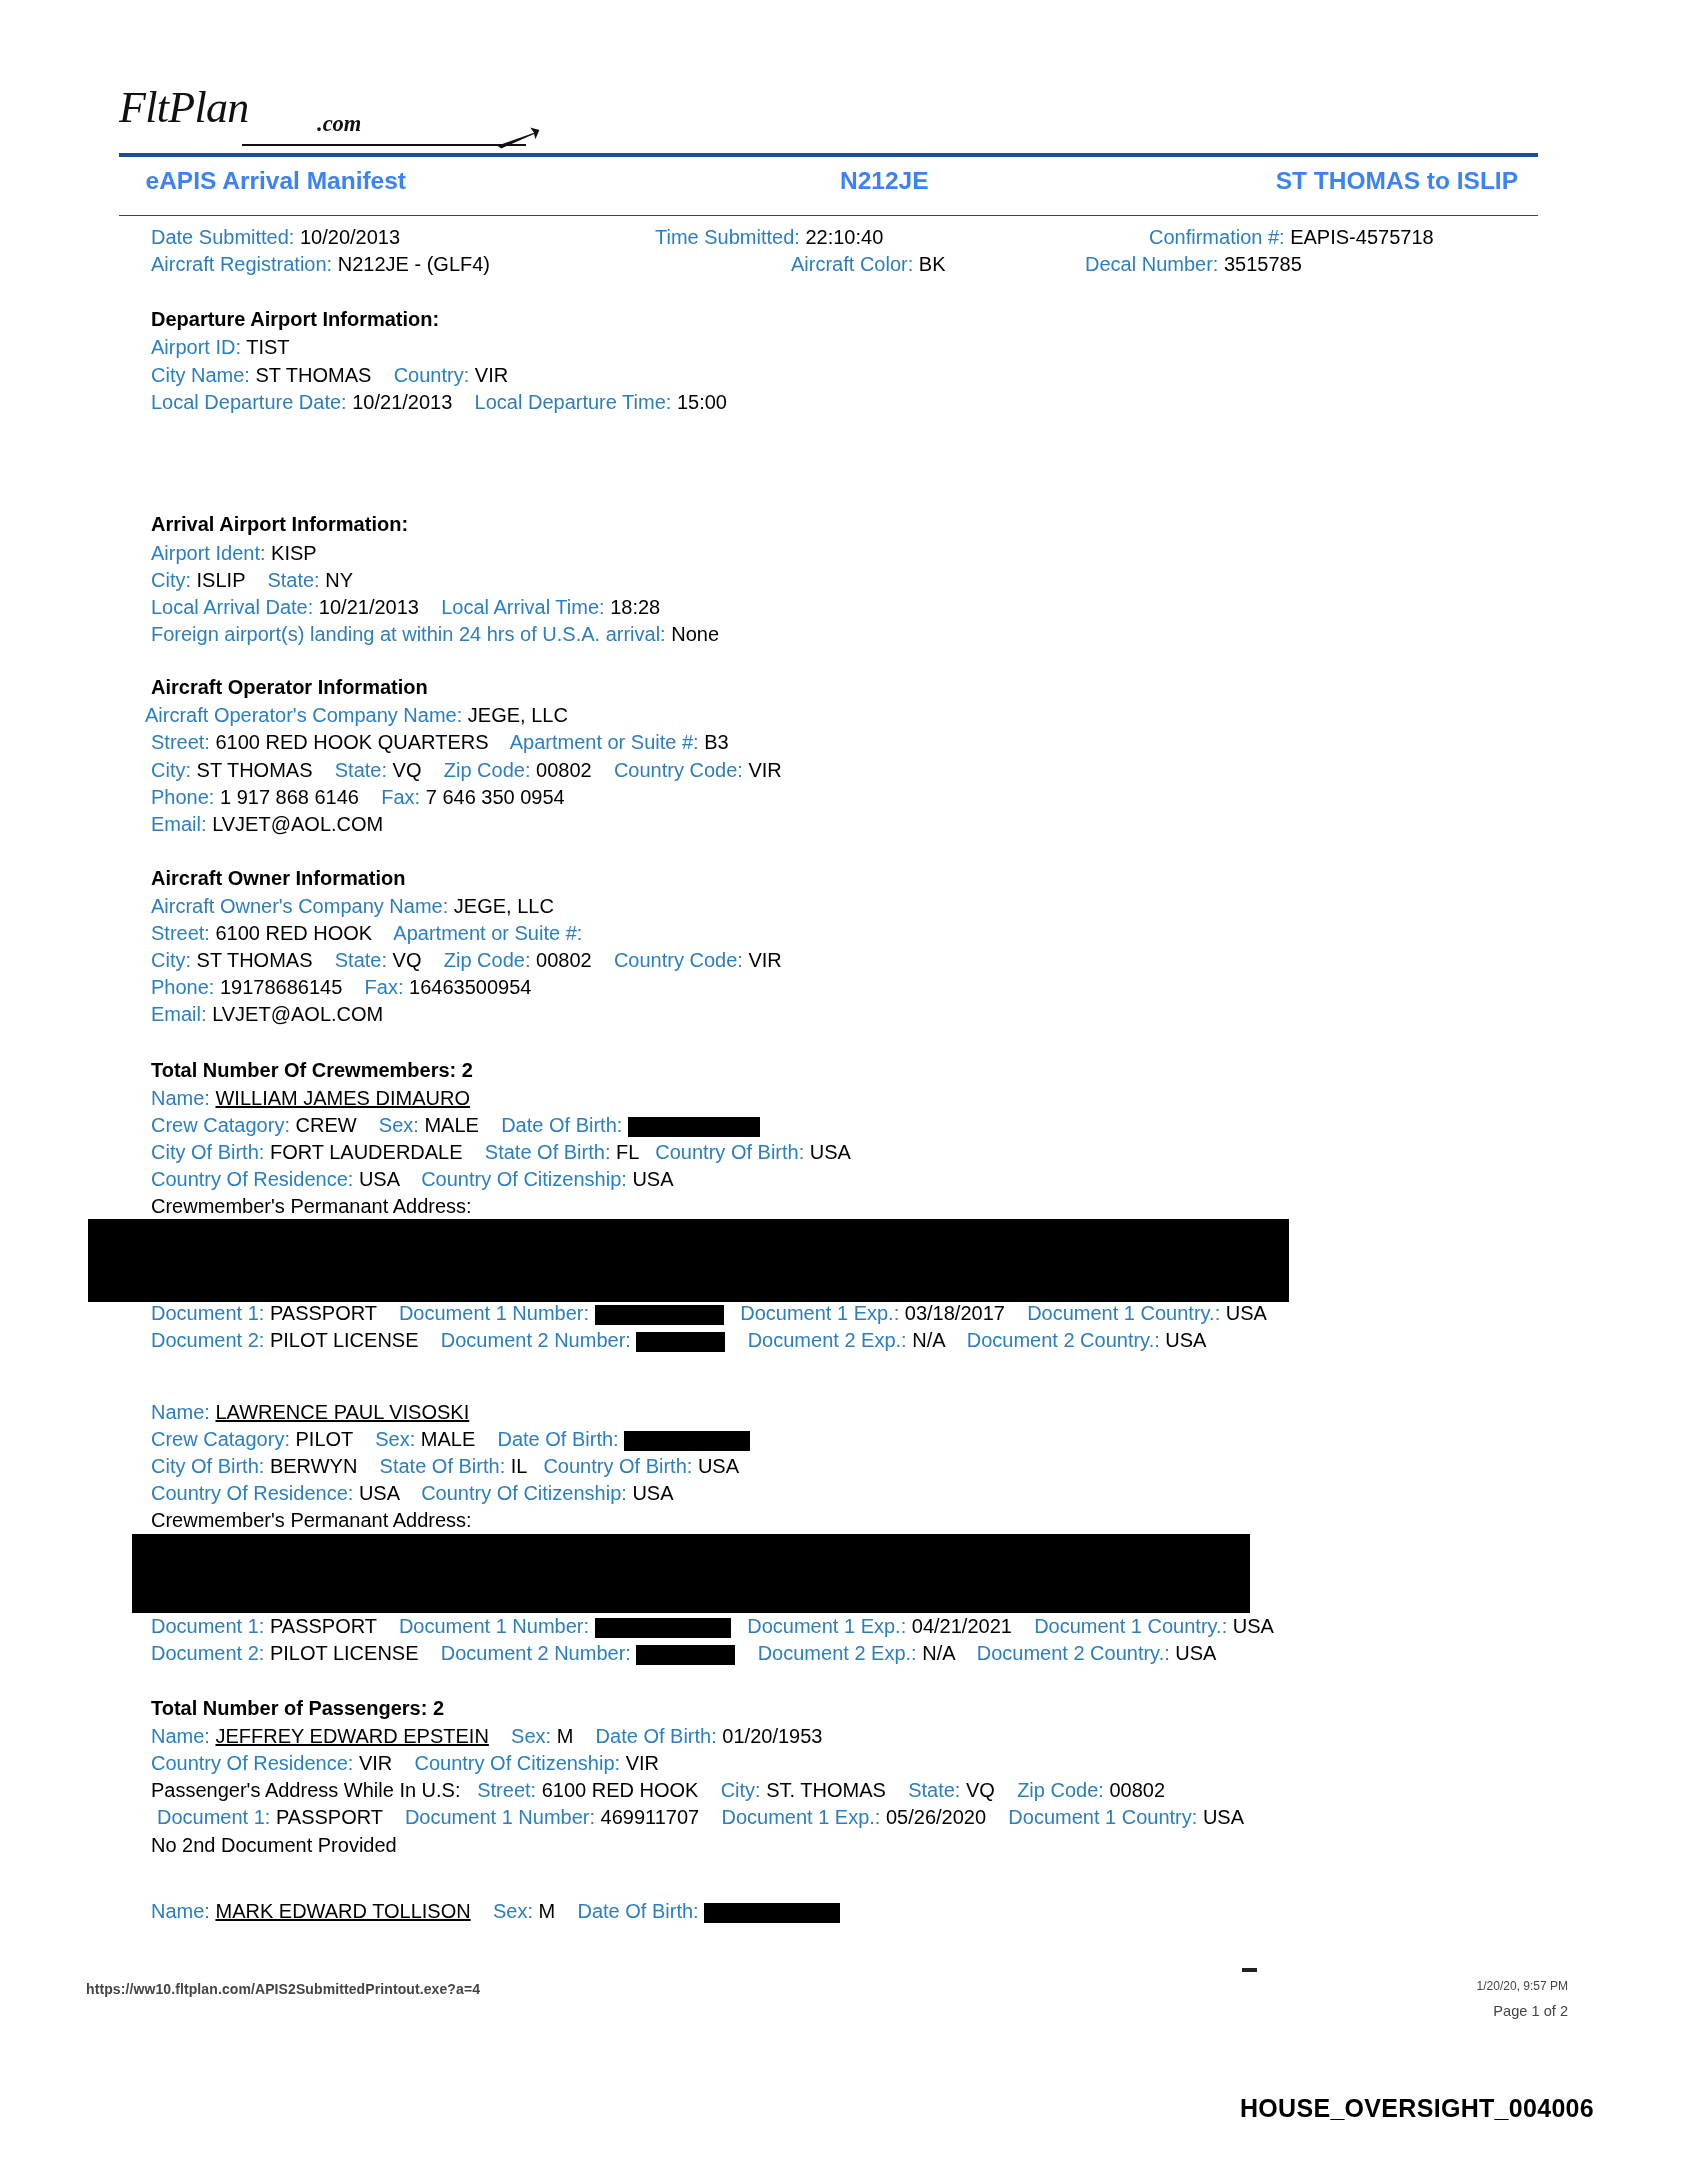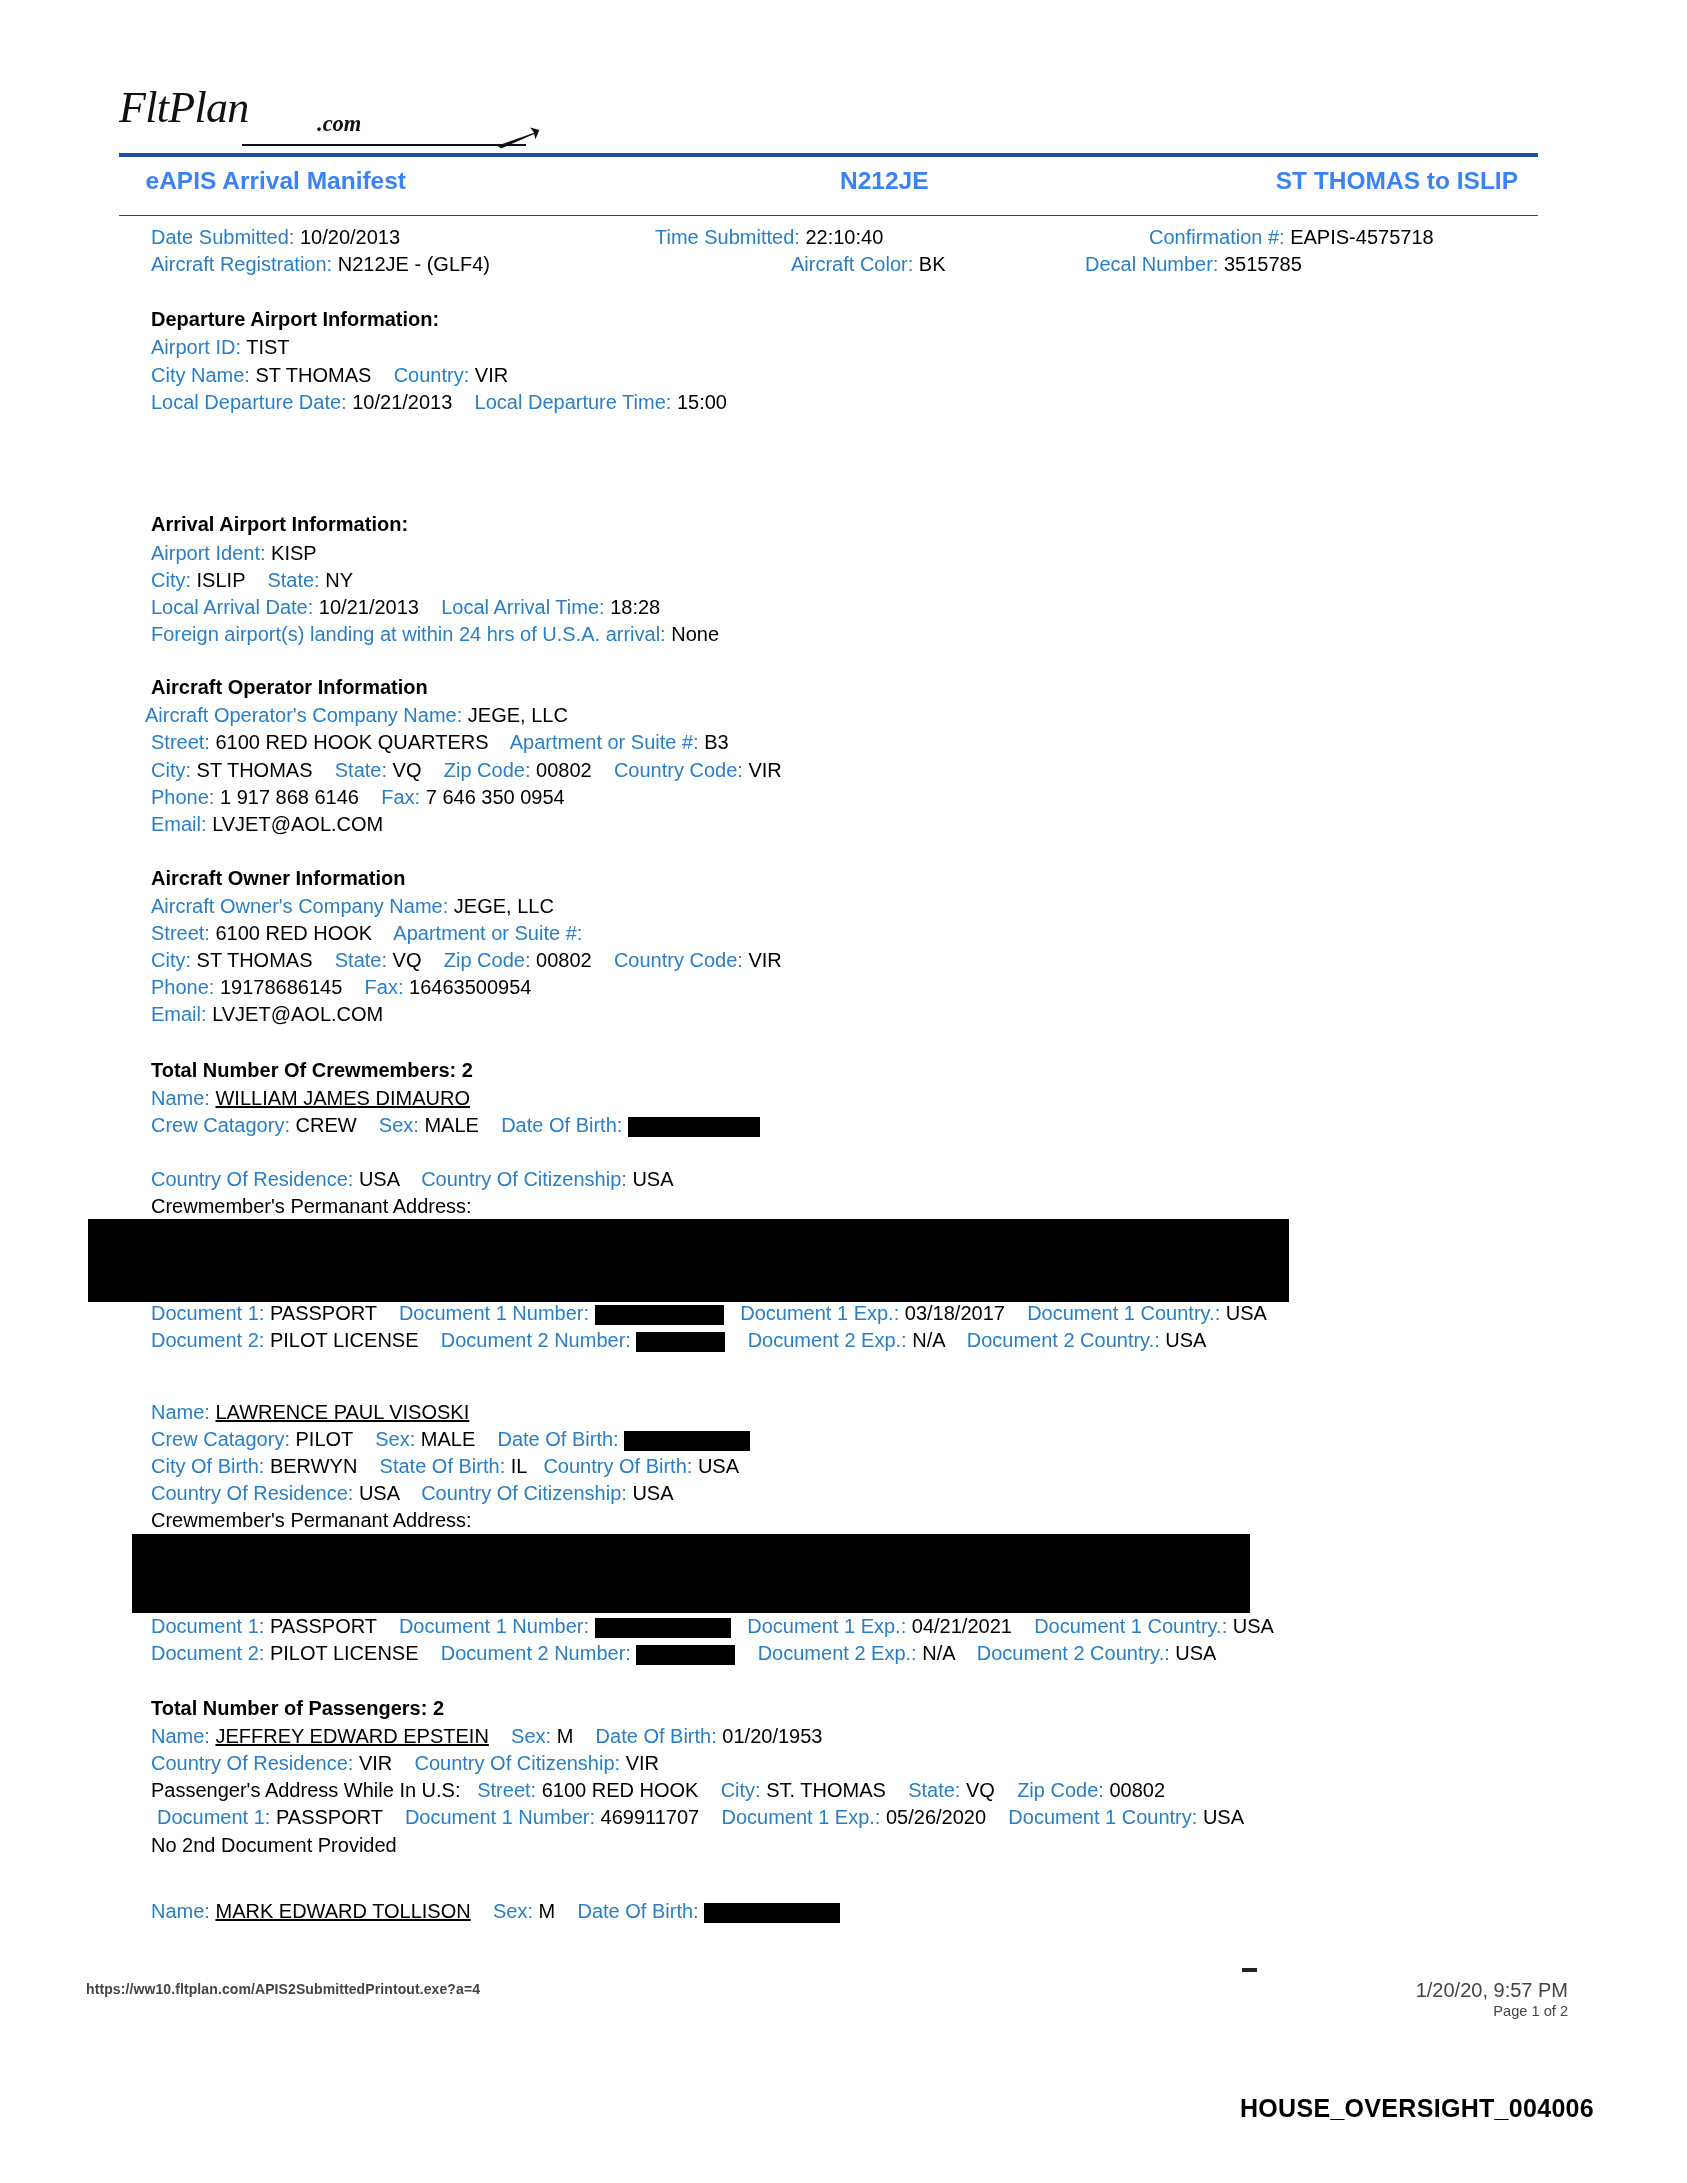"City Of Birth: FORT LAUDERDALE" div.line { html: none -> <div> <span>City Of Birth:</span> <span>FORT LAUDERDALE</span> <span>&nbsp;&nbsp;</span> <span>State Of Birth:</span> <span>FL</span> <span>&nbsp;</span> <span>Country Of Birth:</span> <span>USA</span> </div> }
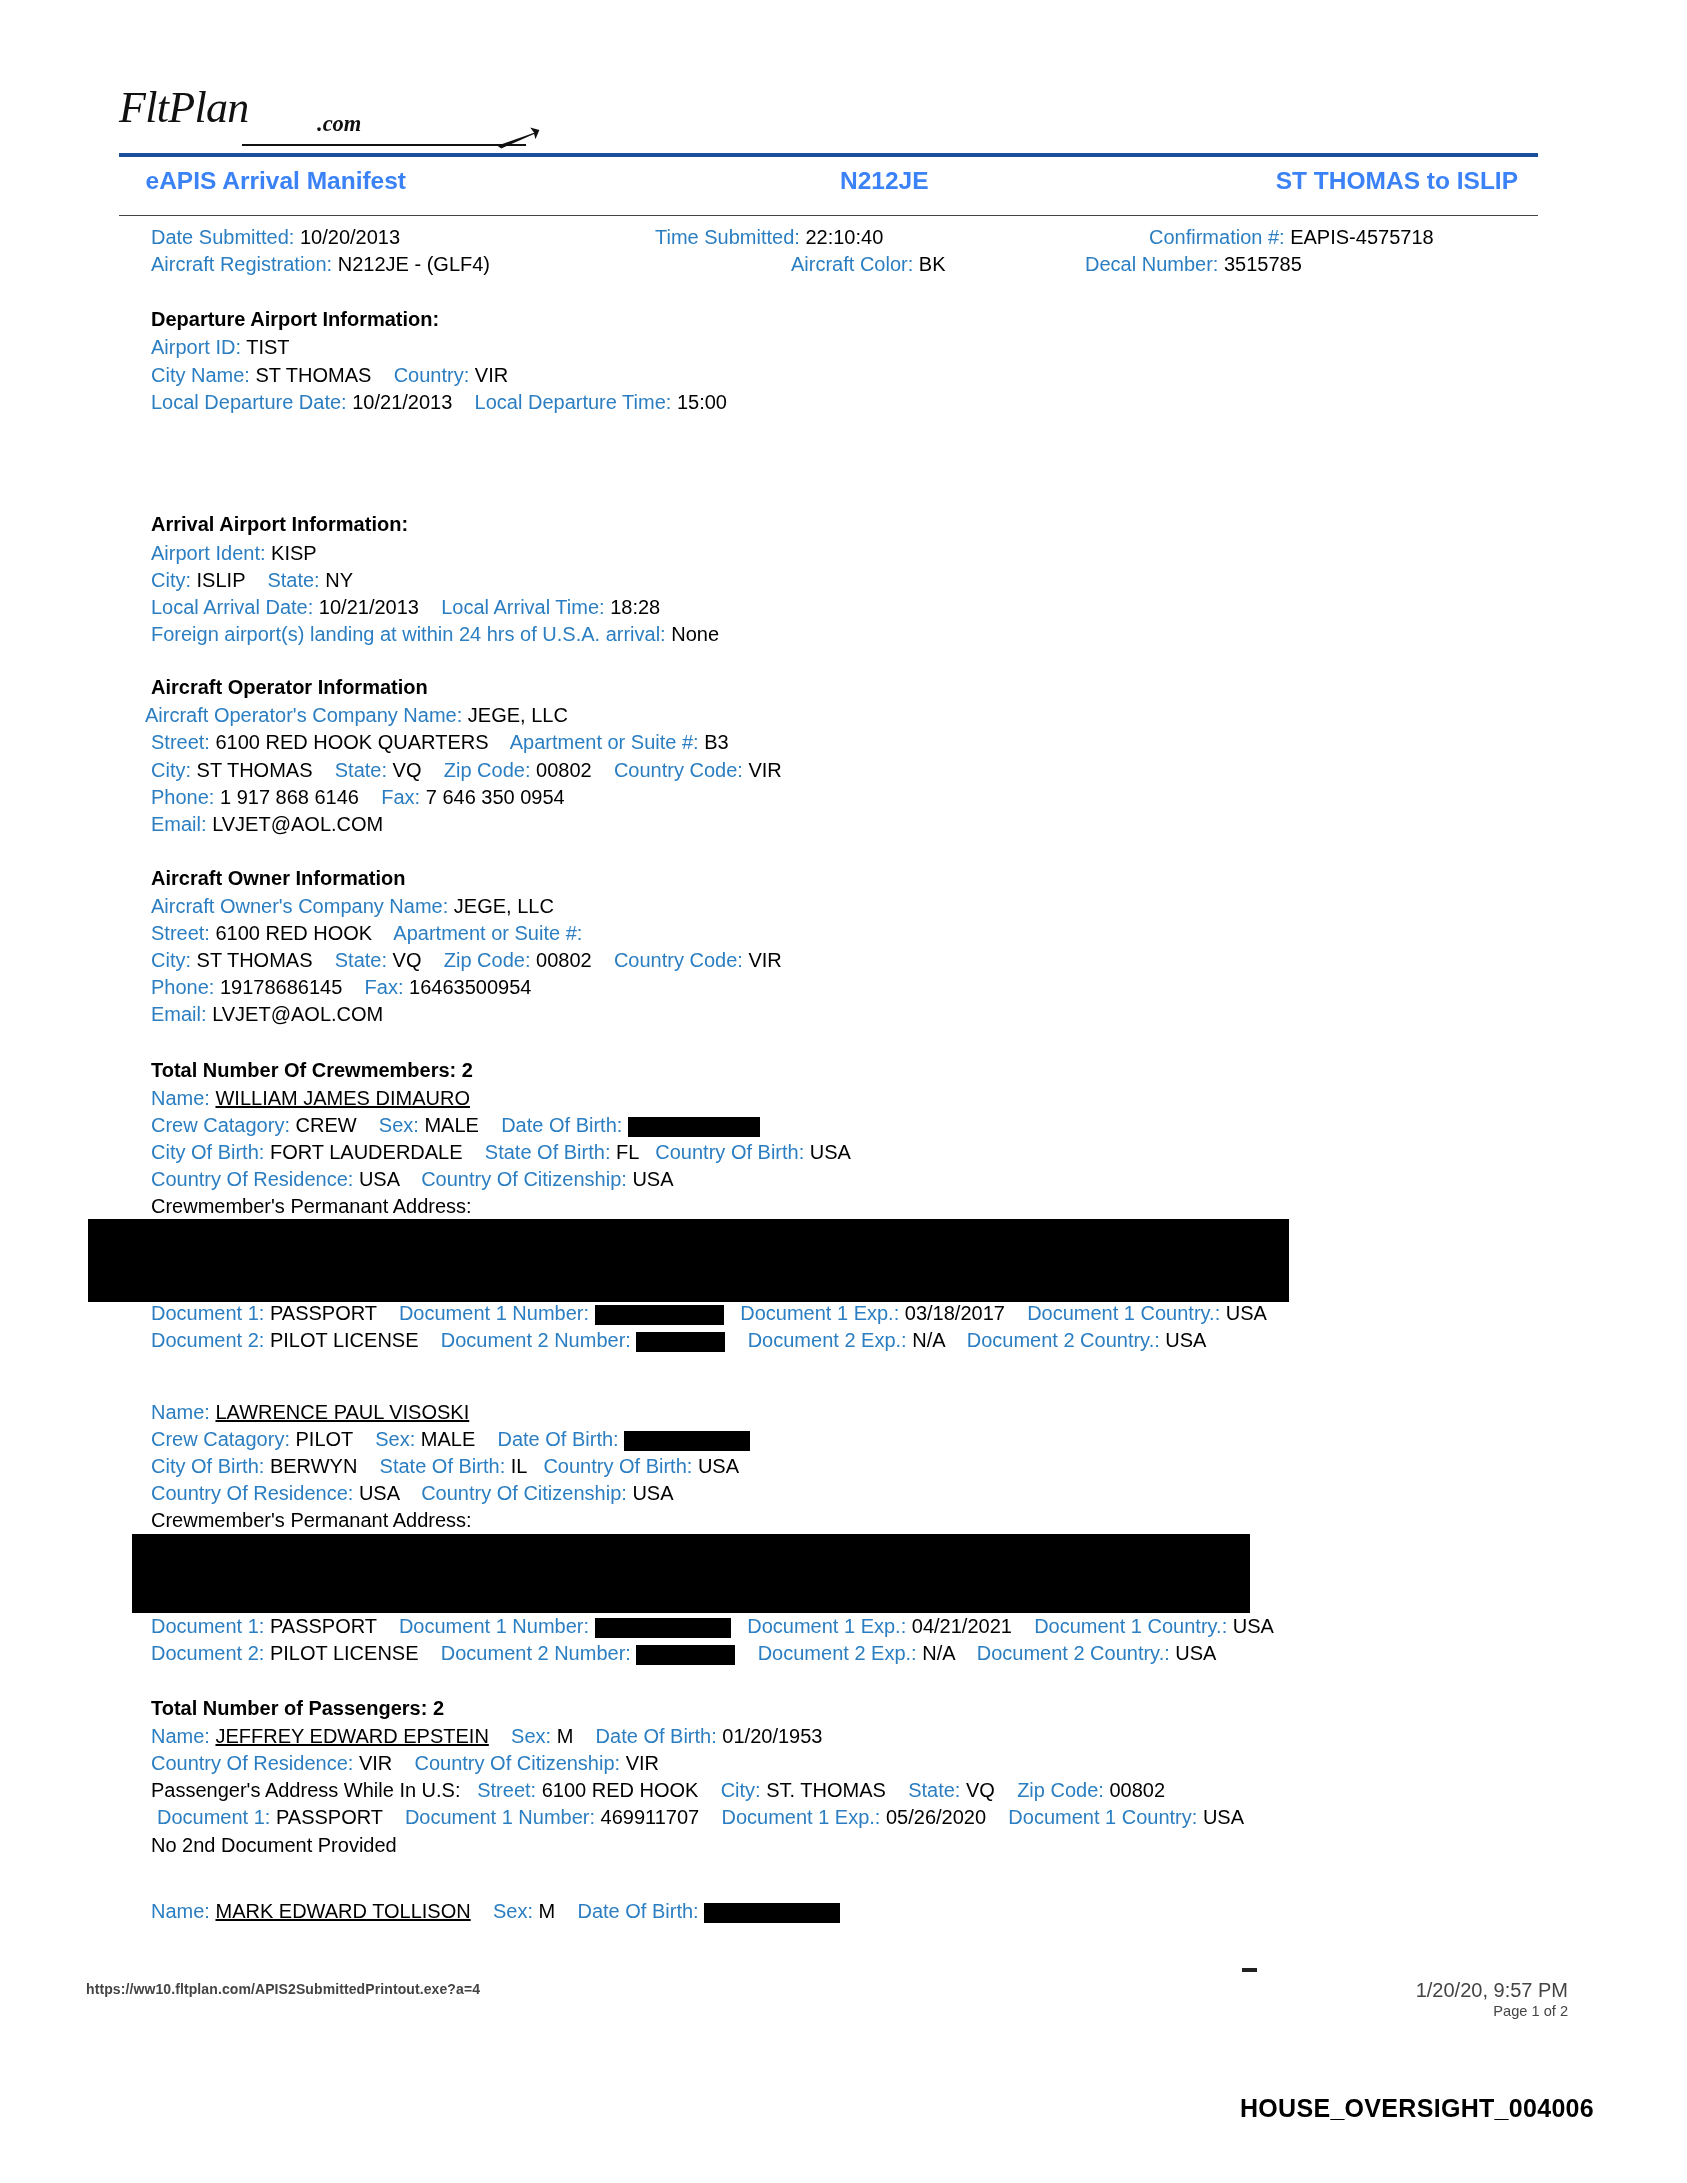"1/20/20, 9:57 PM" .footer-date { font-size: 20px -> 12px }
